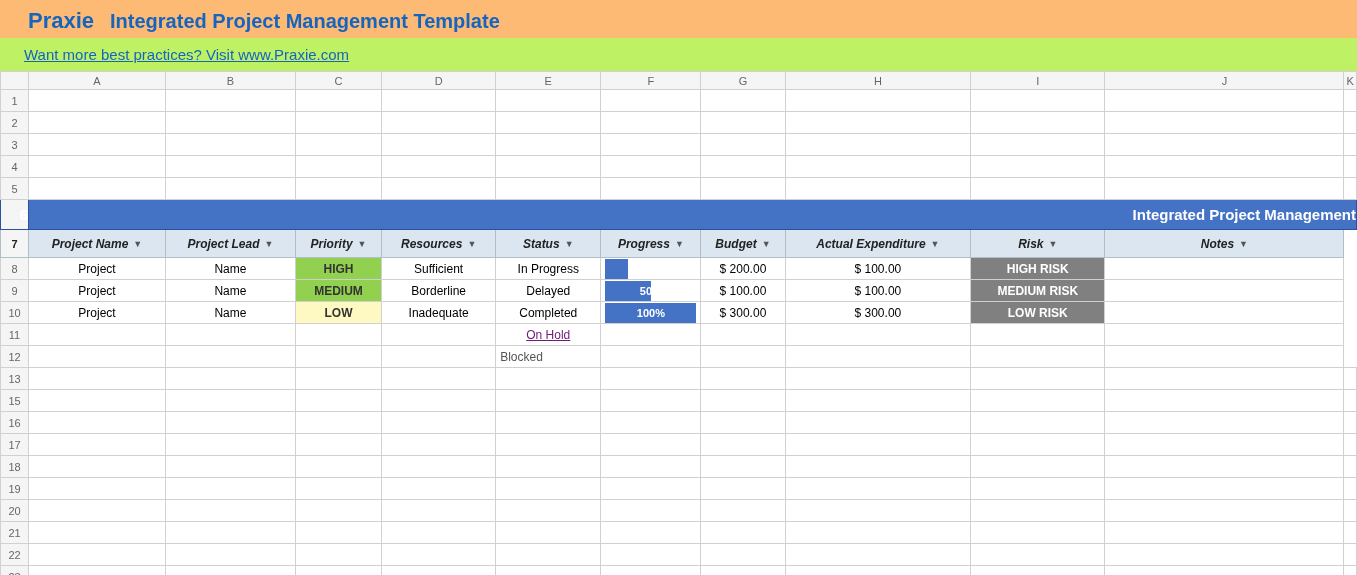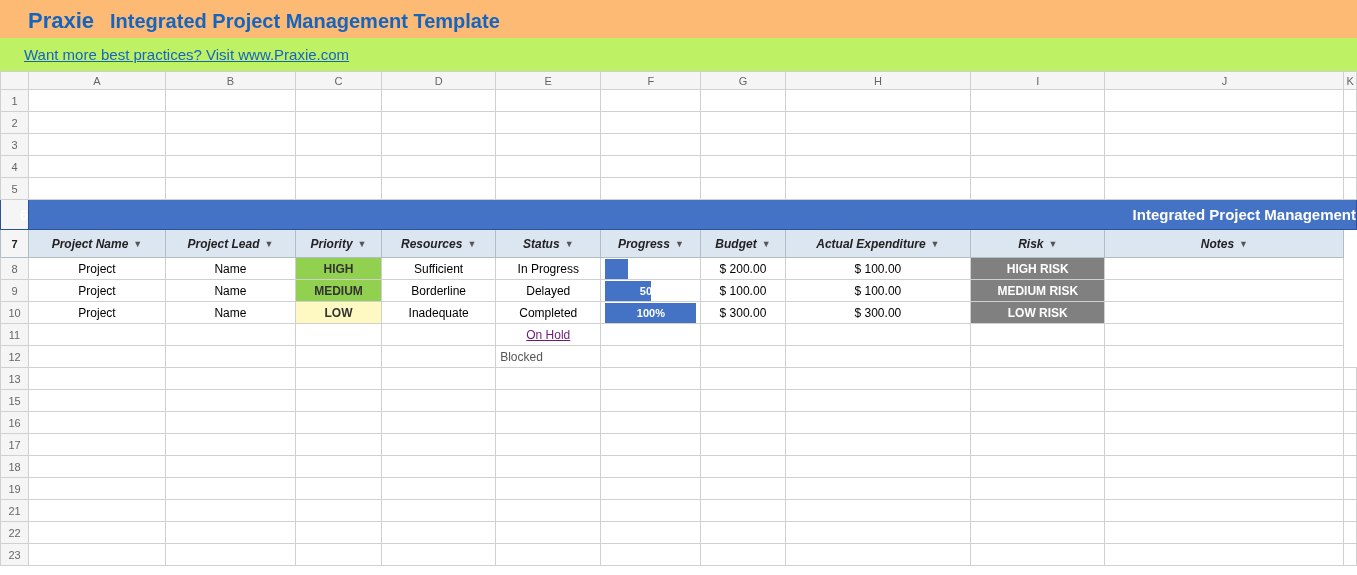"20" tr.empty-row { html: none -> <tr> <td>20</td> <td></td> <td></td> <td></td> <td></td> <td></td> <td></td> <td></td> <td></td> <td></td> <td></td> <td></td> </tr> }
